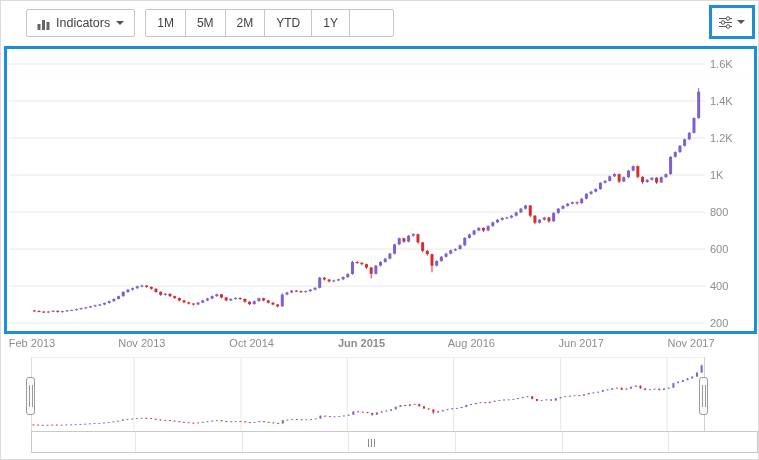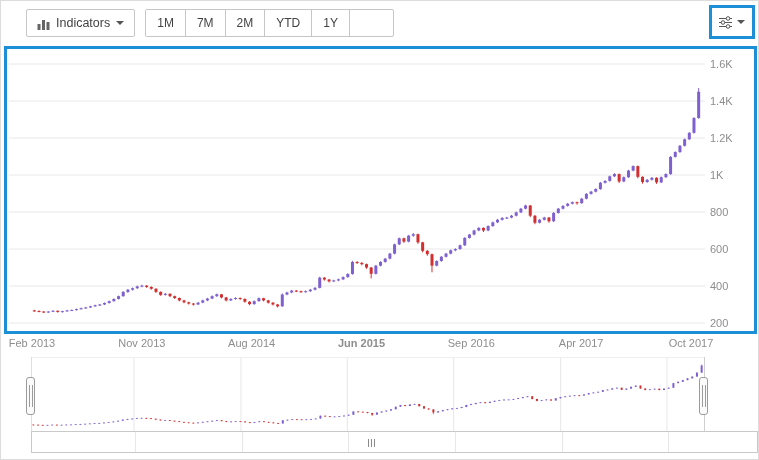"7M" button.pbtn { text: 7M -> 5M }
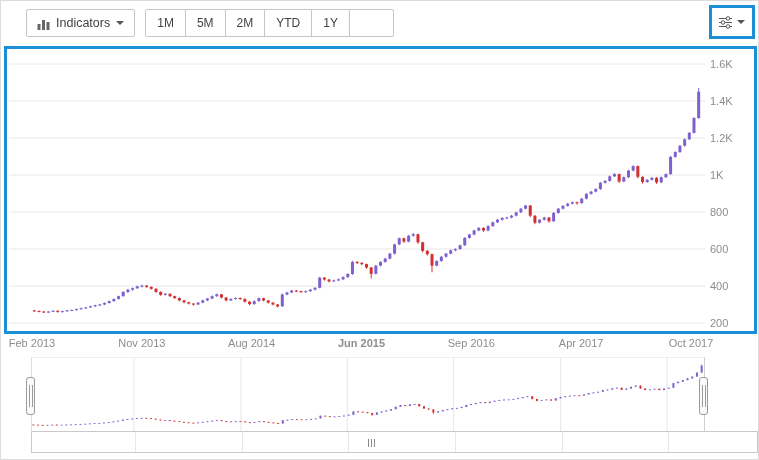"Aug 2014" span { text: Aug -> Oct }
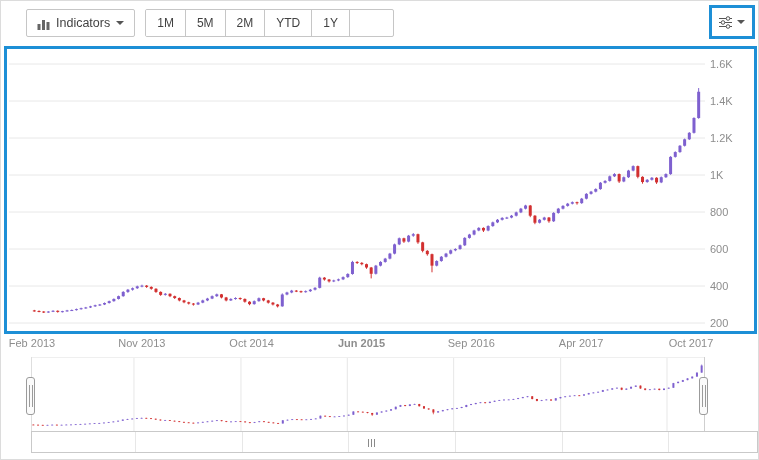"Sep 2016" span { text: Sep -> Aug }
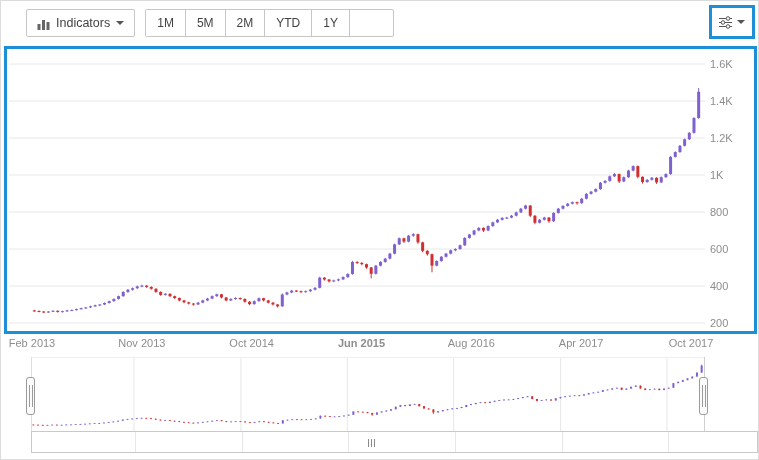"Apr 2017" span { text: Apr -> Jun }
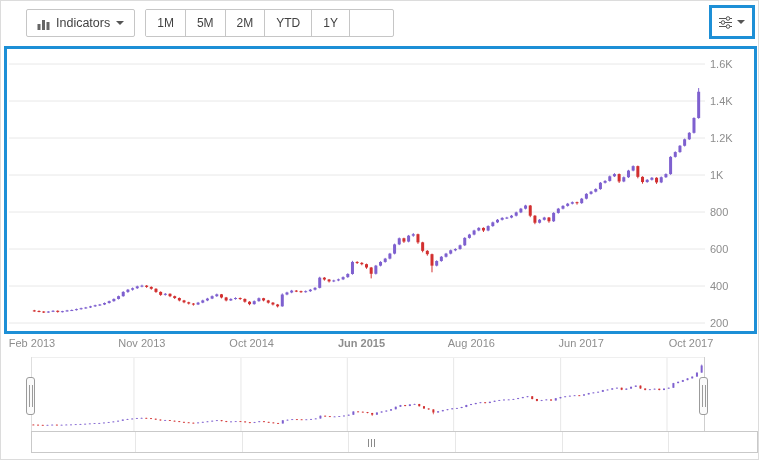"Oct 2017" span { text: Oct -> Nov }
